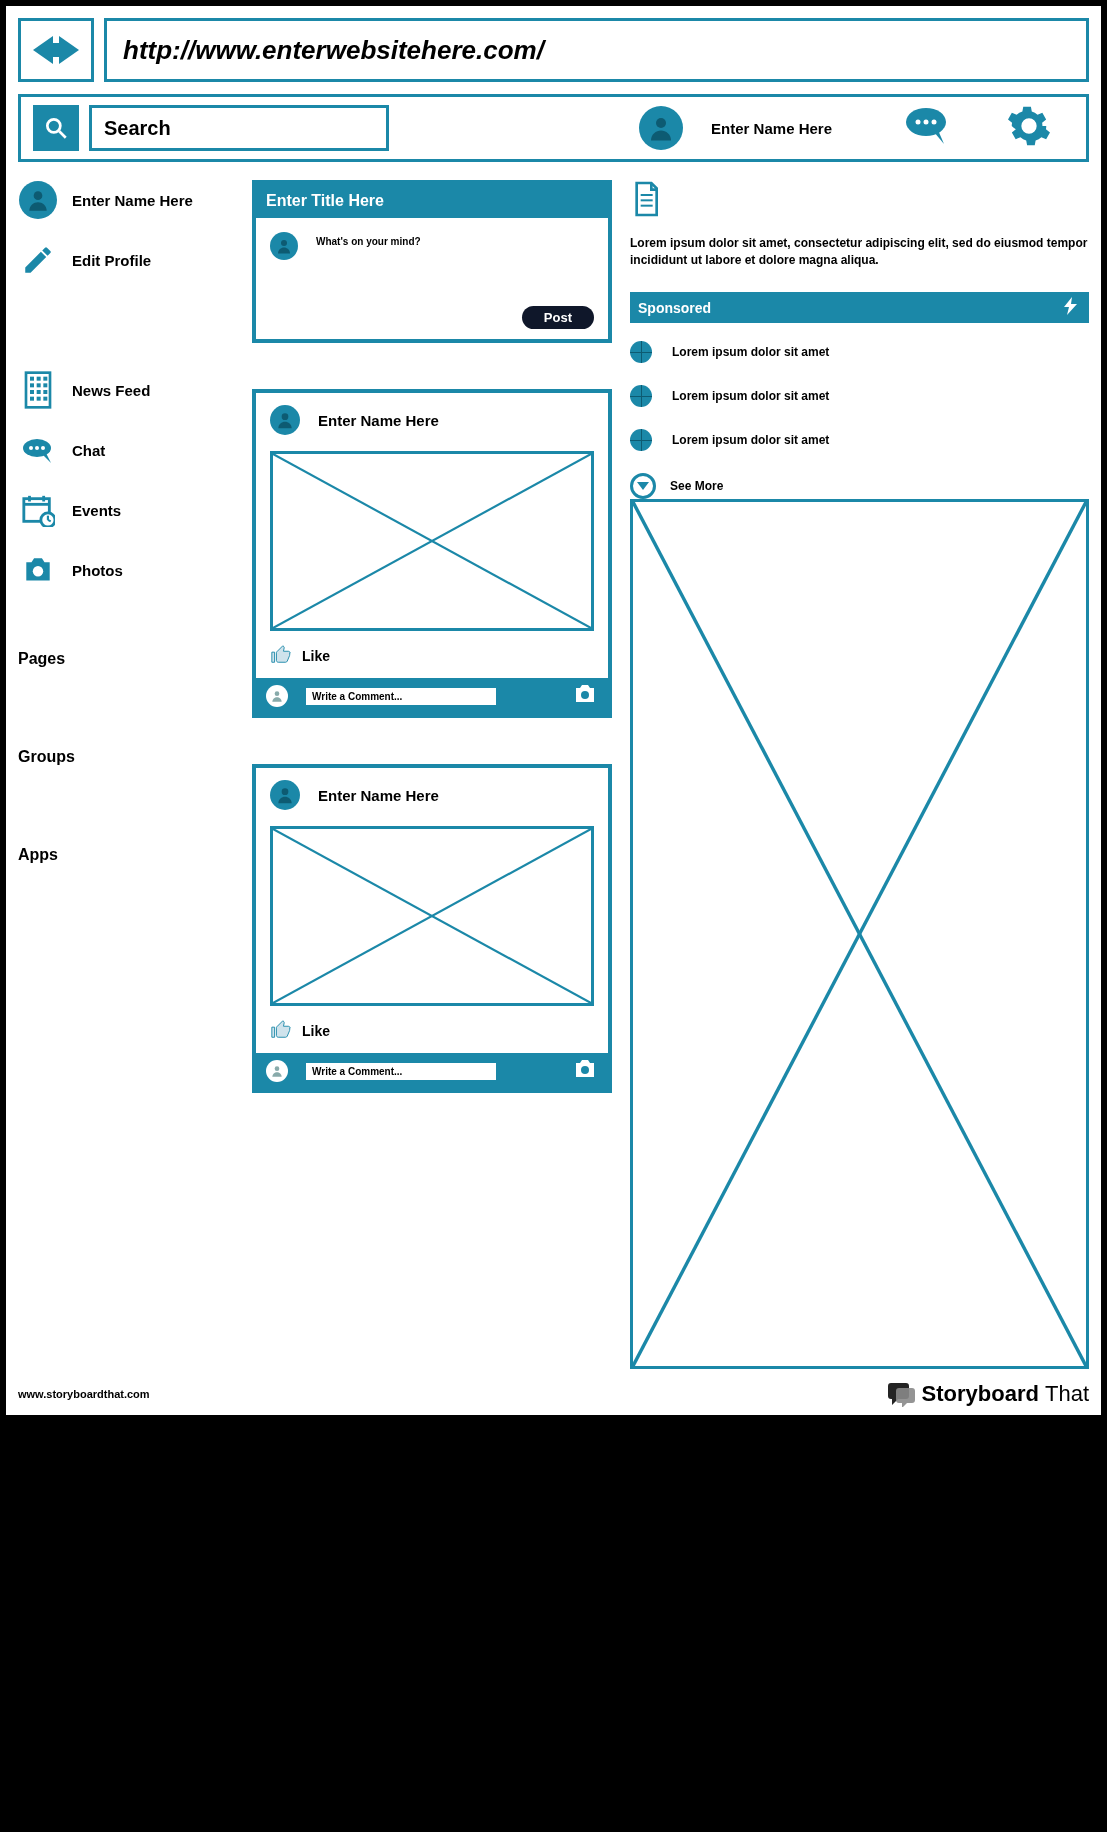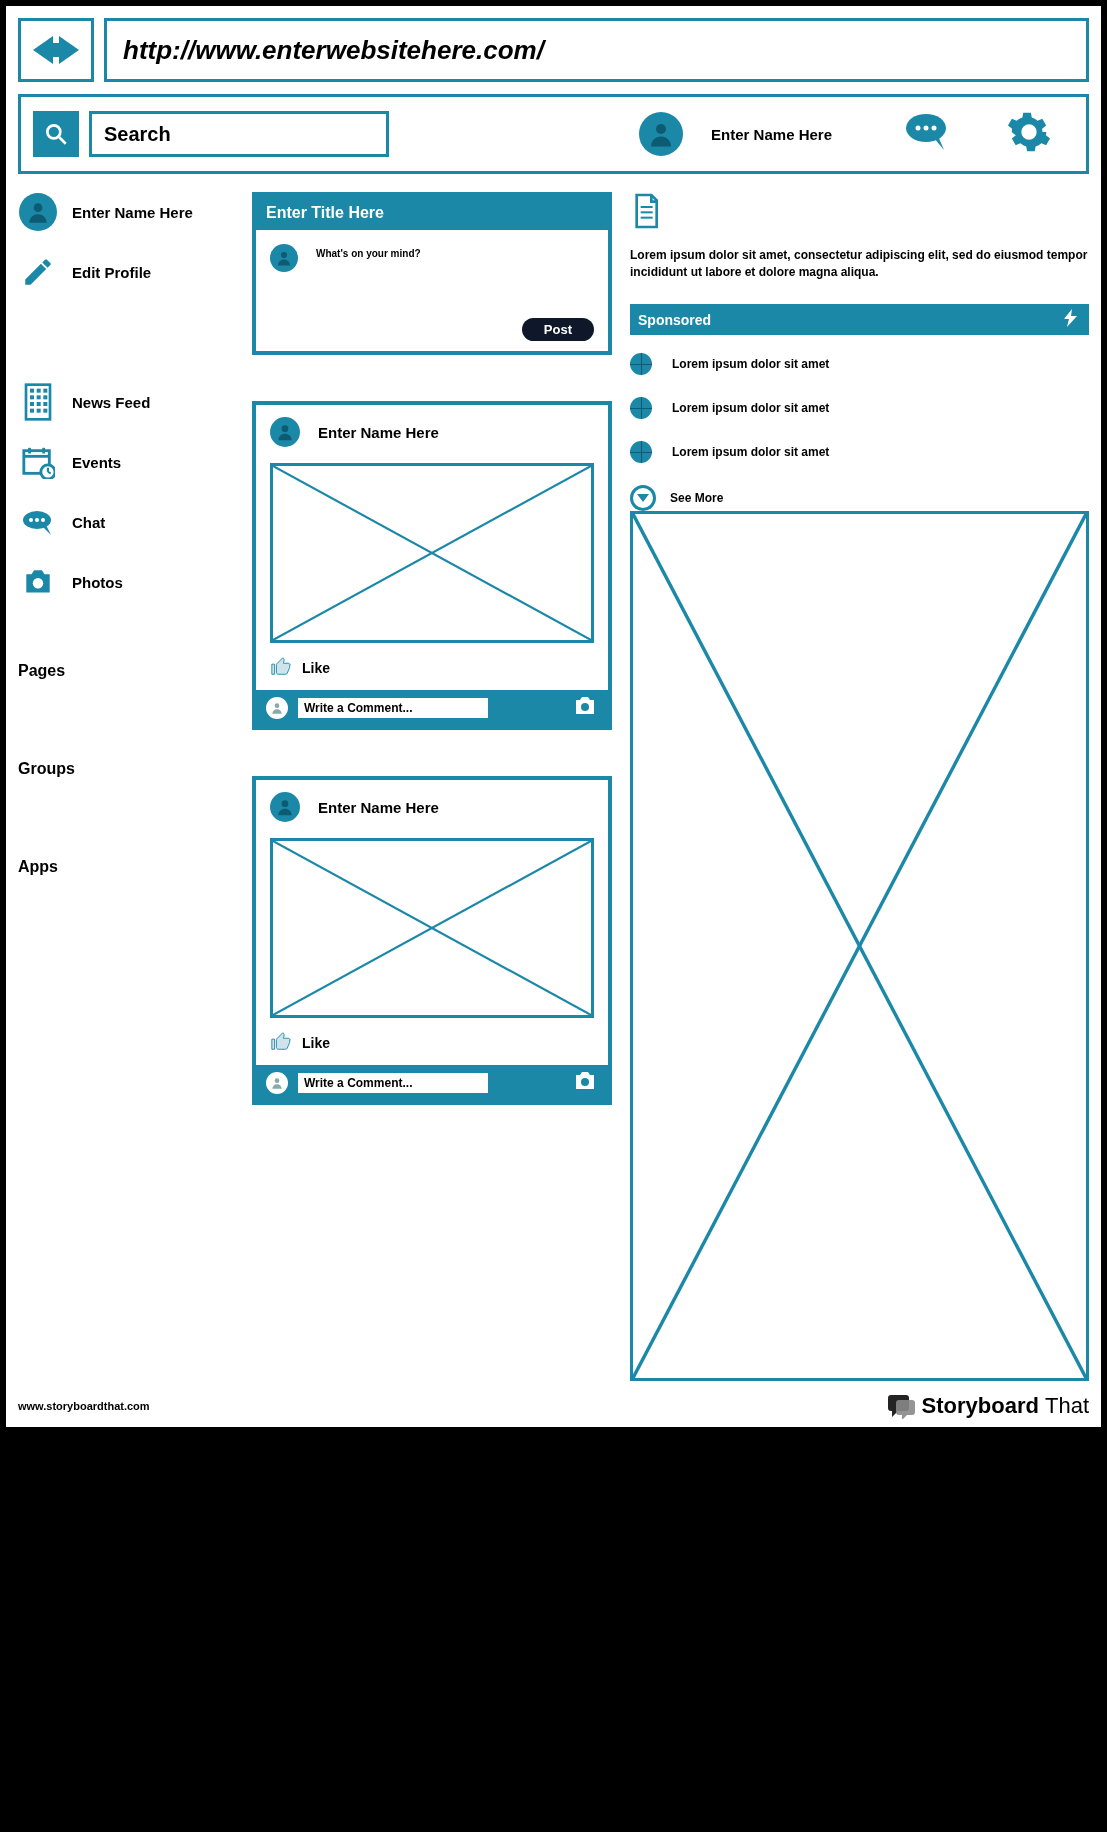"Search" .toolbar { height: 80px -> 68px }
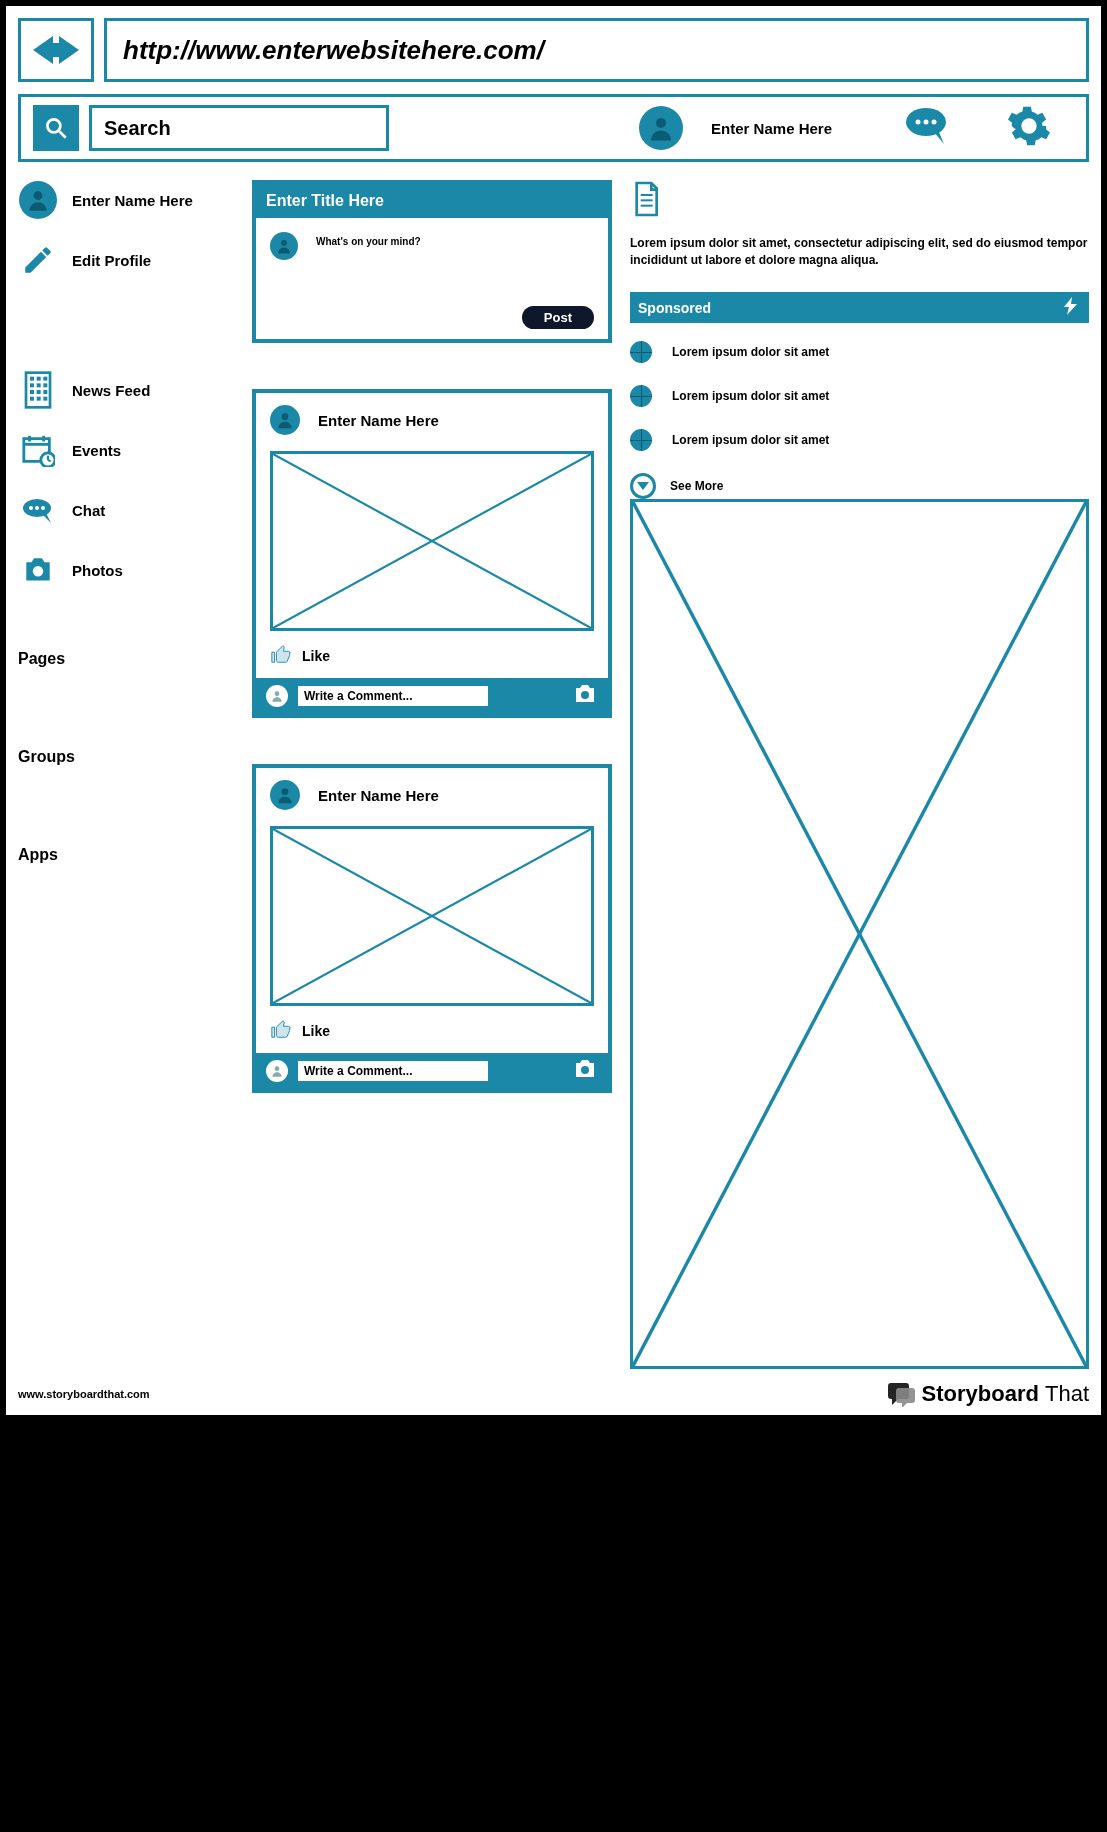"Events" div.side-item { order: before "Chat" -> after "Chat" }
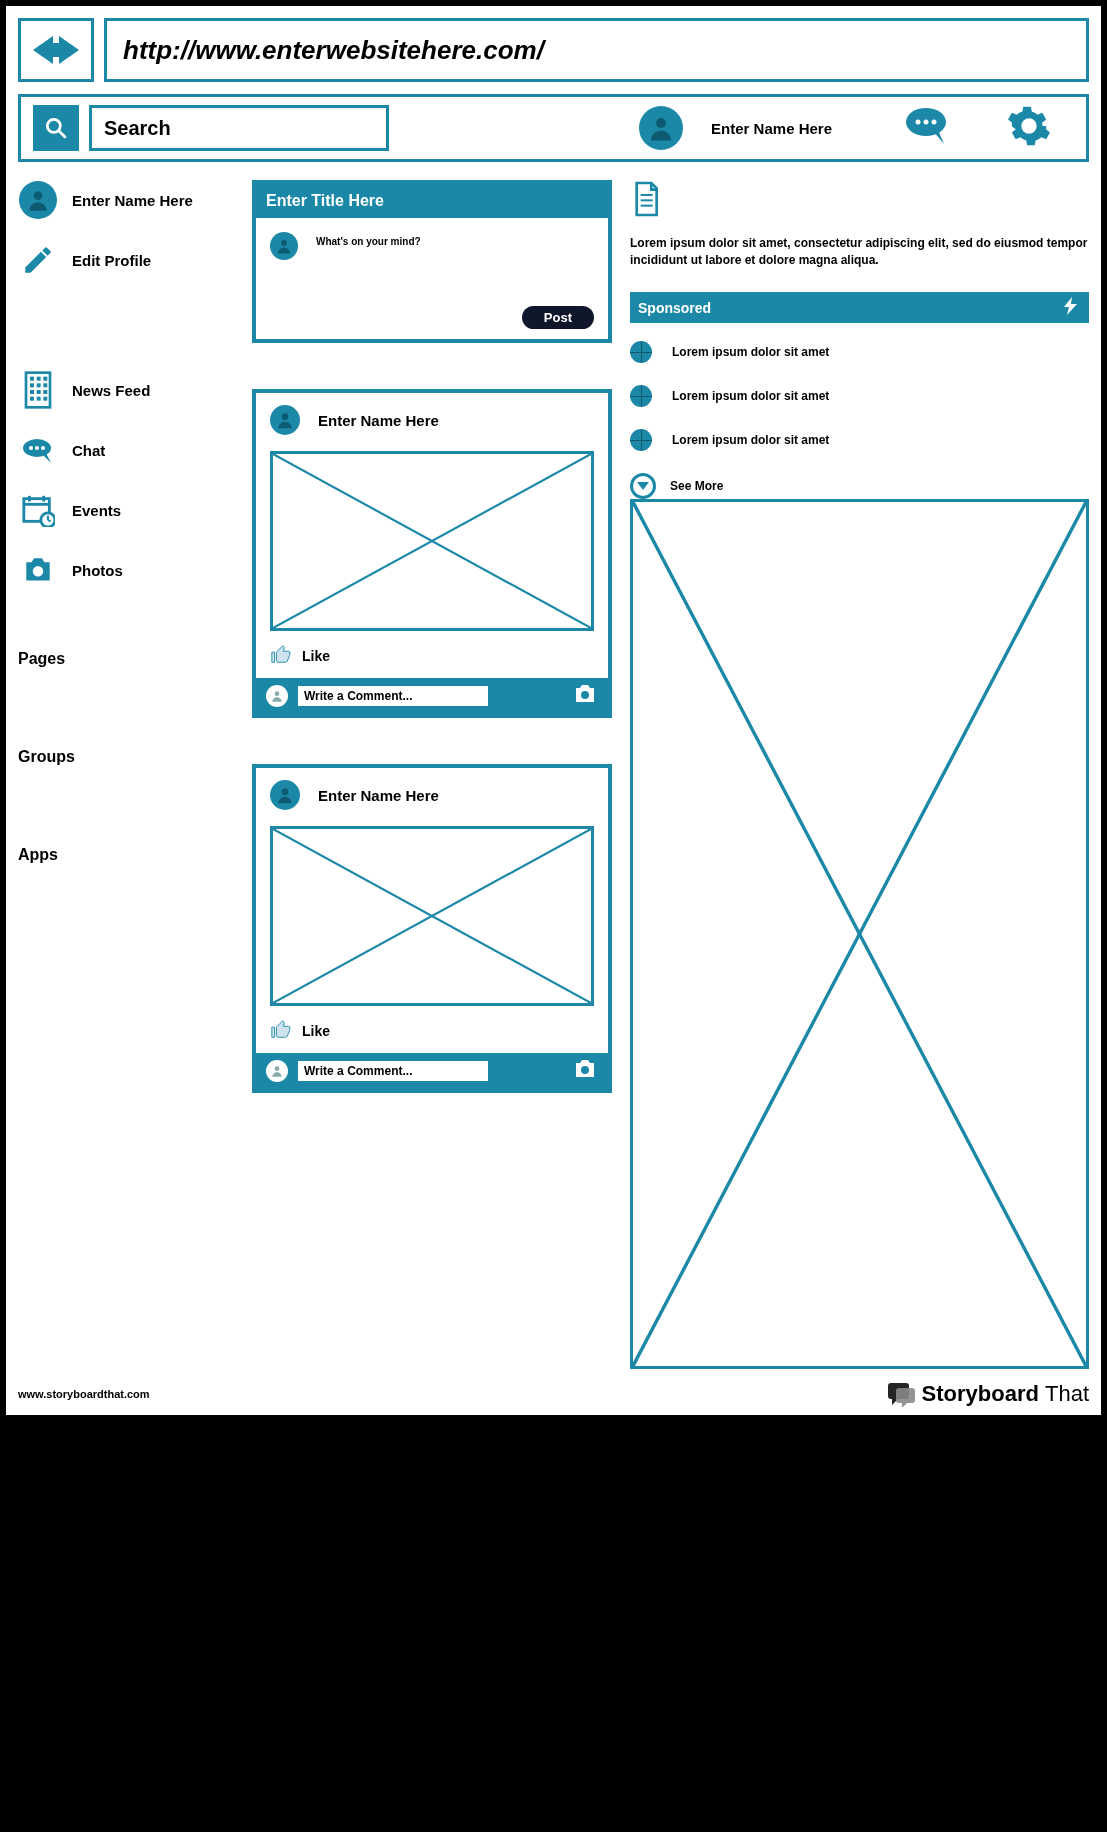"Write a Comment..." .comment-field { font-size: 12px -> 10px; margin-left: none -> 8px }
